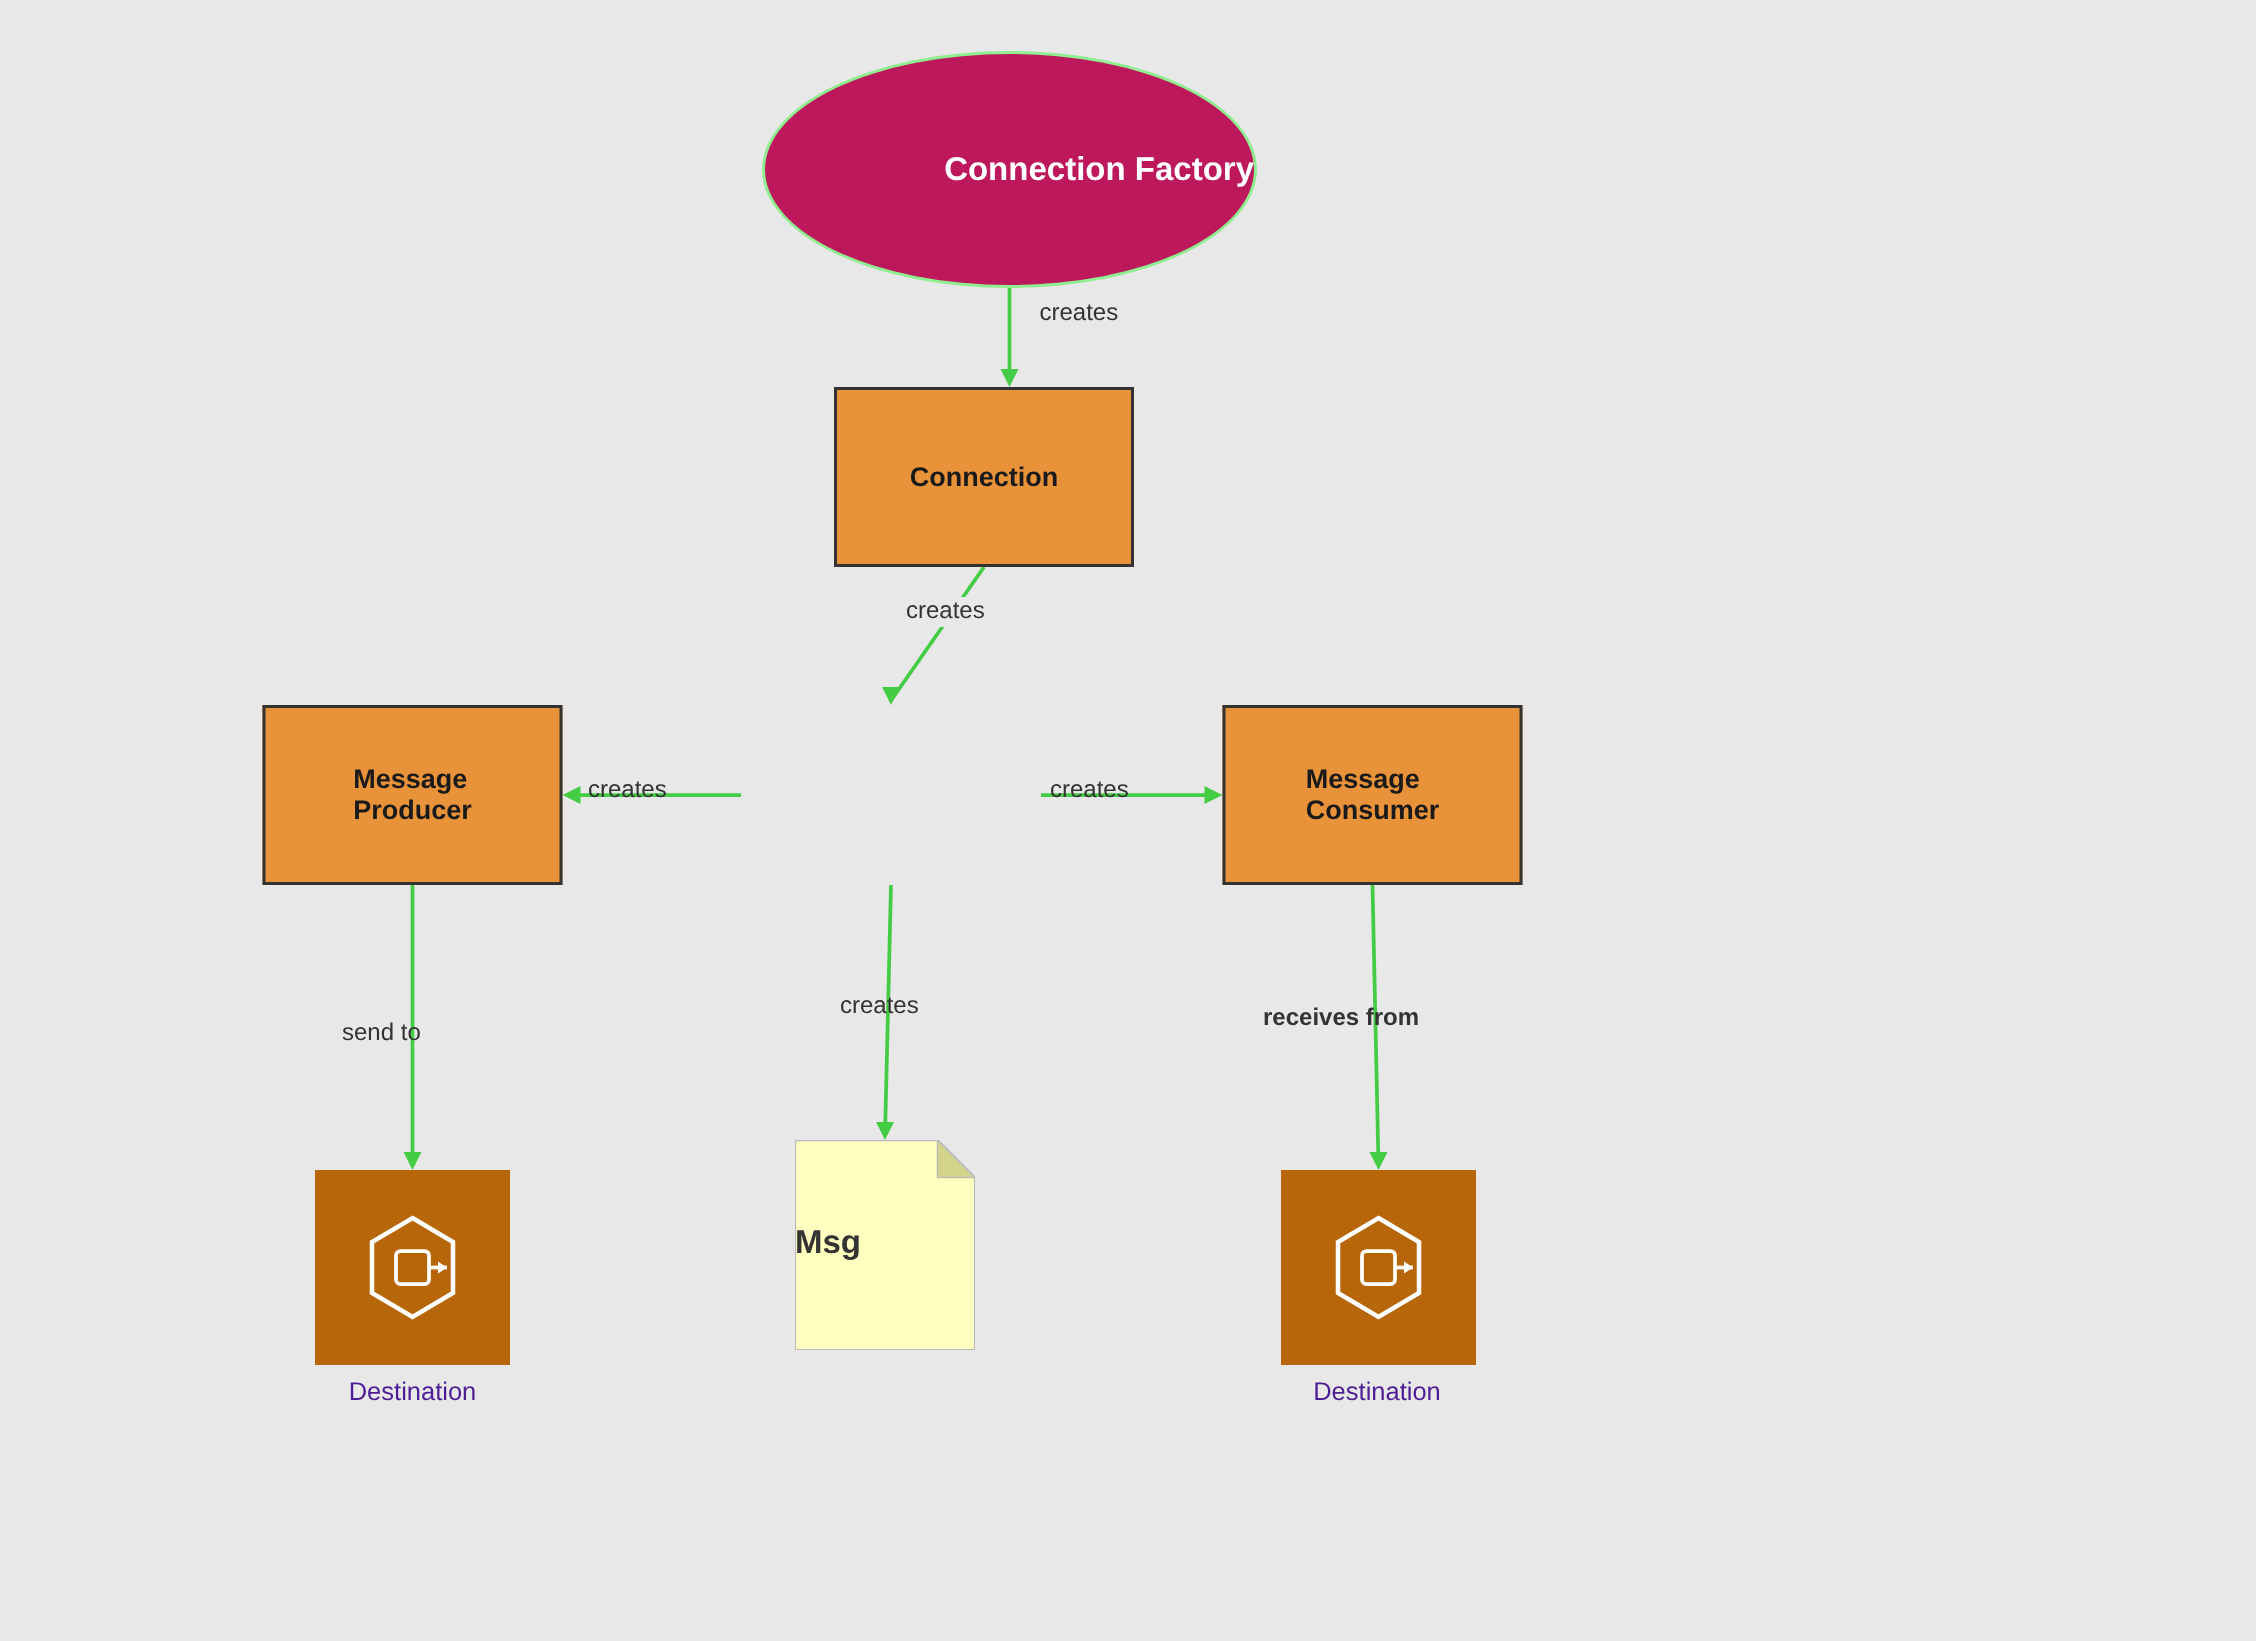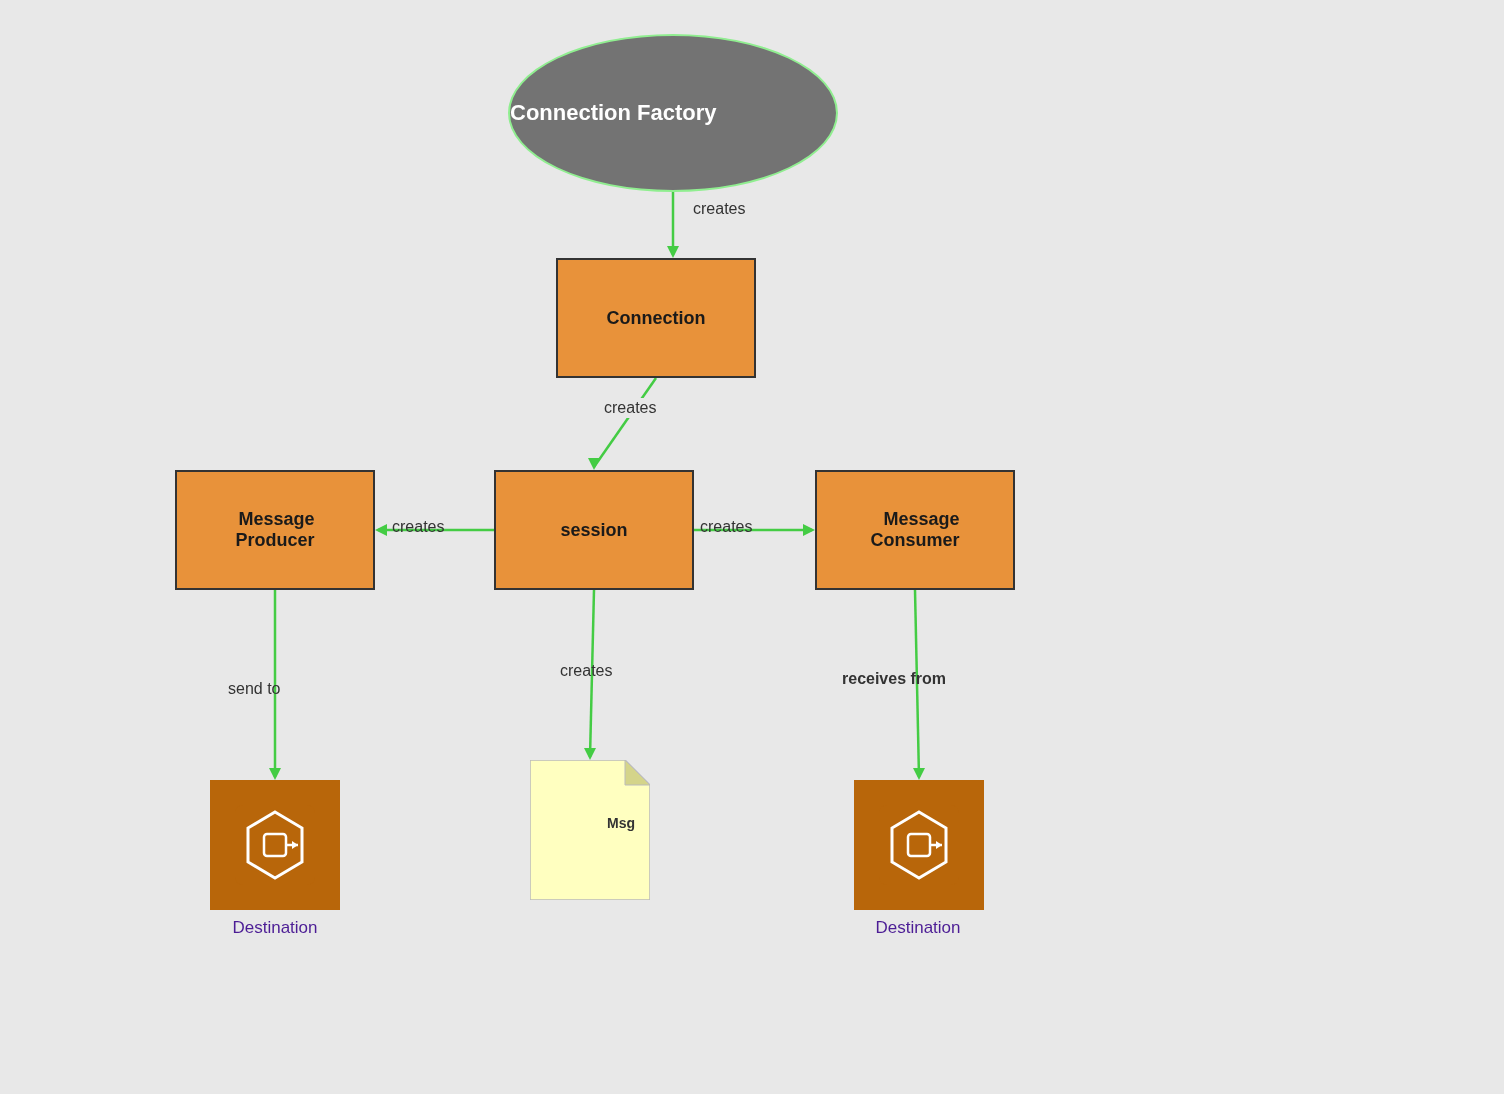"Connection Factory" .node-ellipse { background: #737373 -> #be185d; justify-content: flex-start -> flex-end }
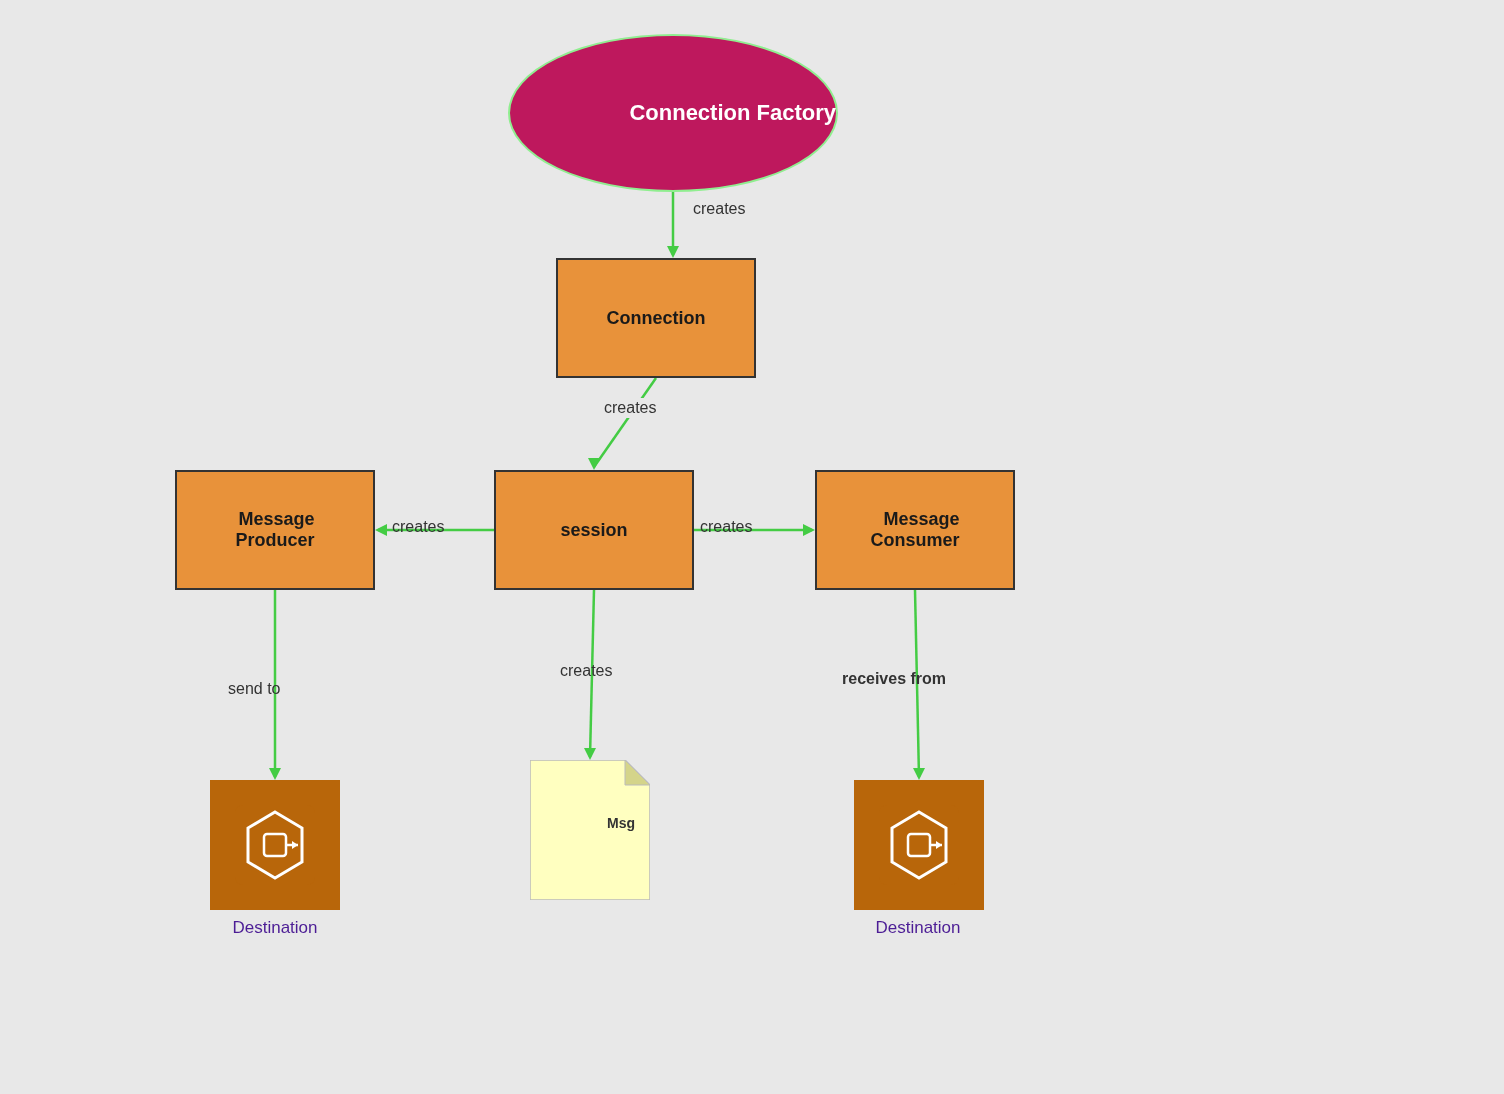"Connection" .node-rect { text-align: right -> left }
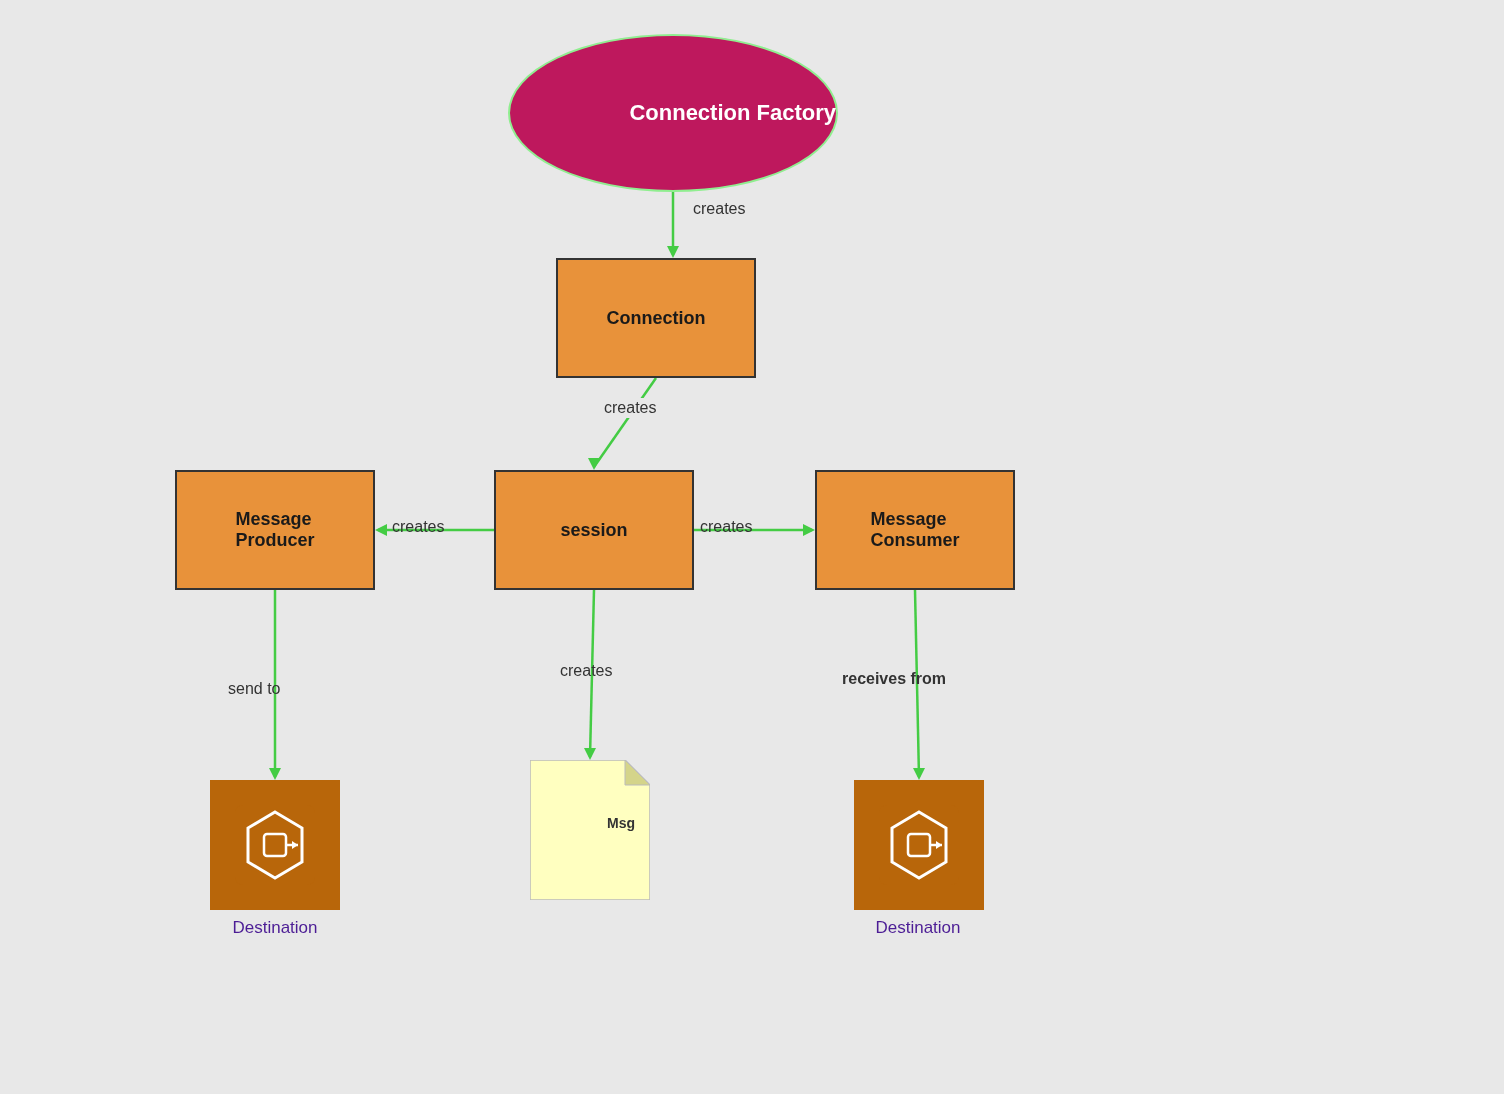"session" div.node-rect { html: <div> <span>session</span> </div> -> none }
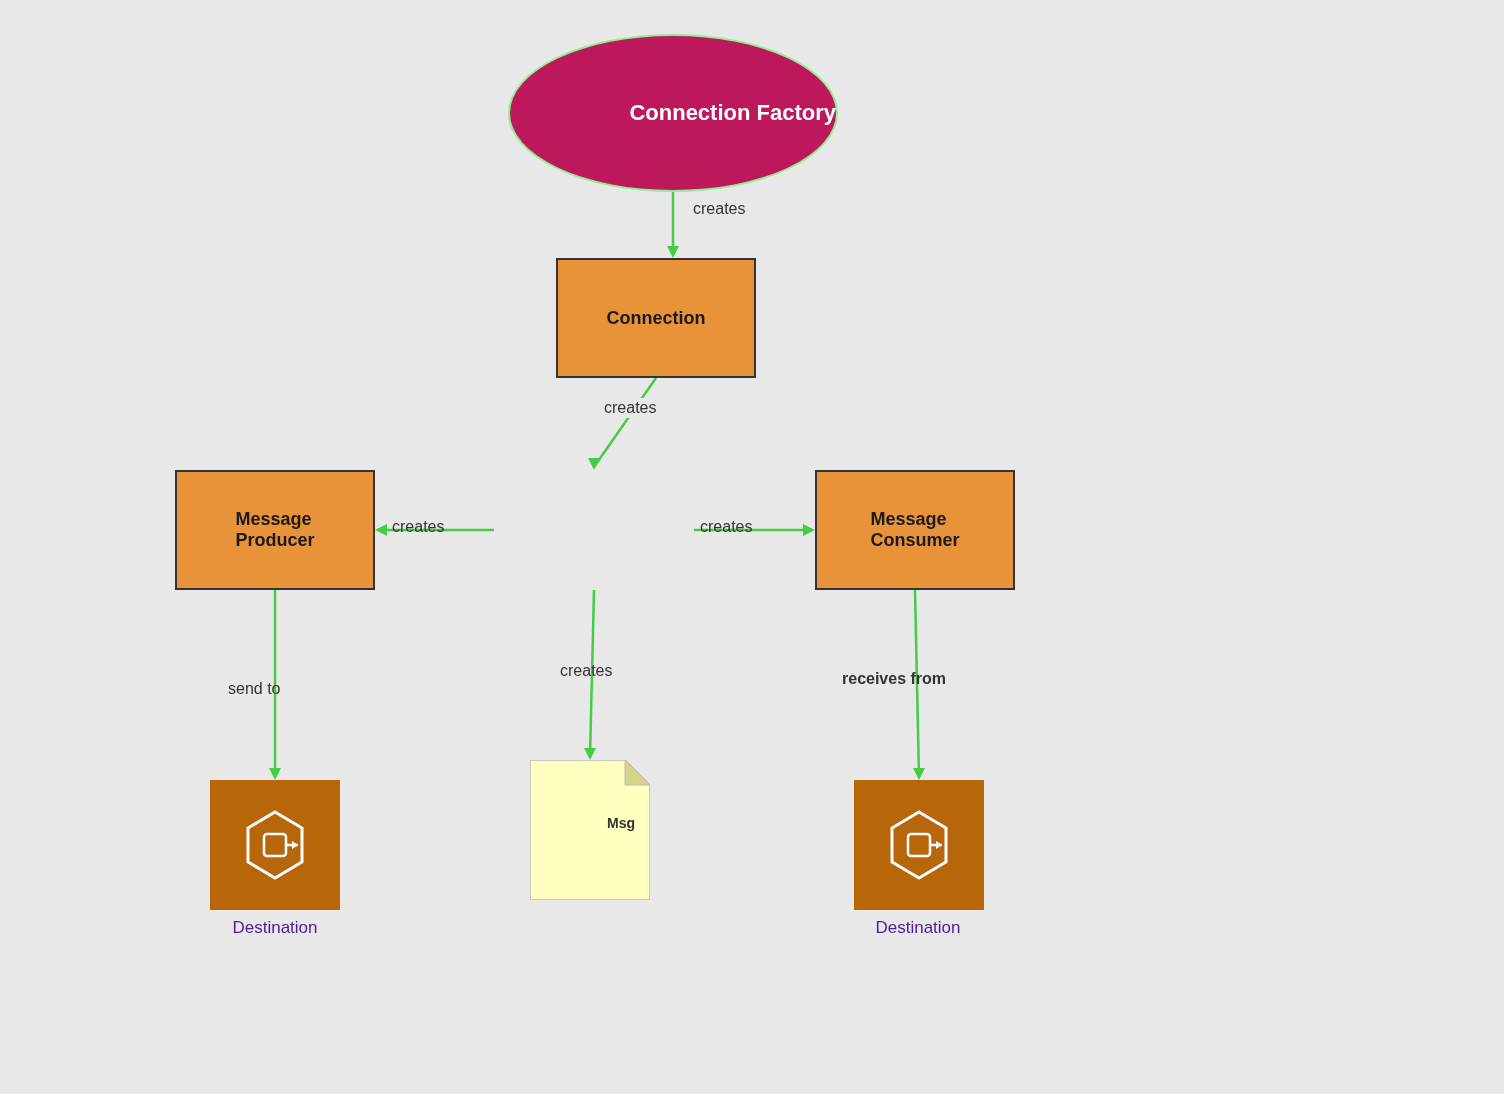"Msg" div { font-size: 14px -> 22px; text-align: right -> left }
